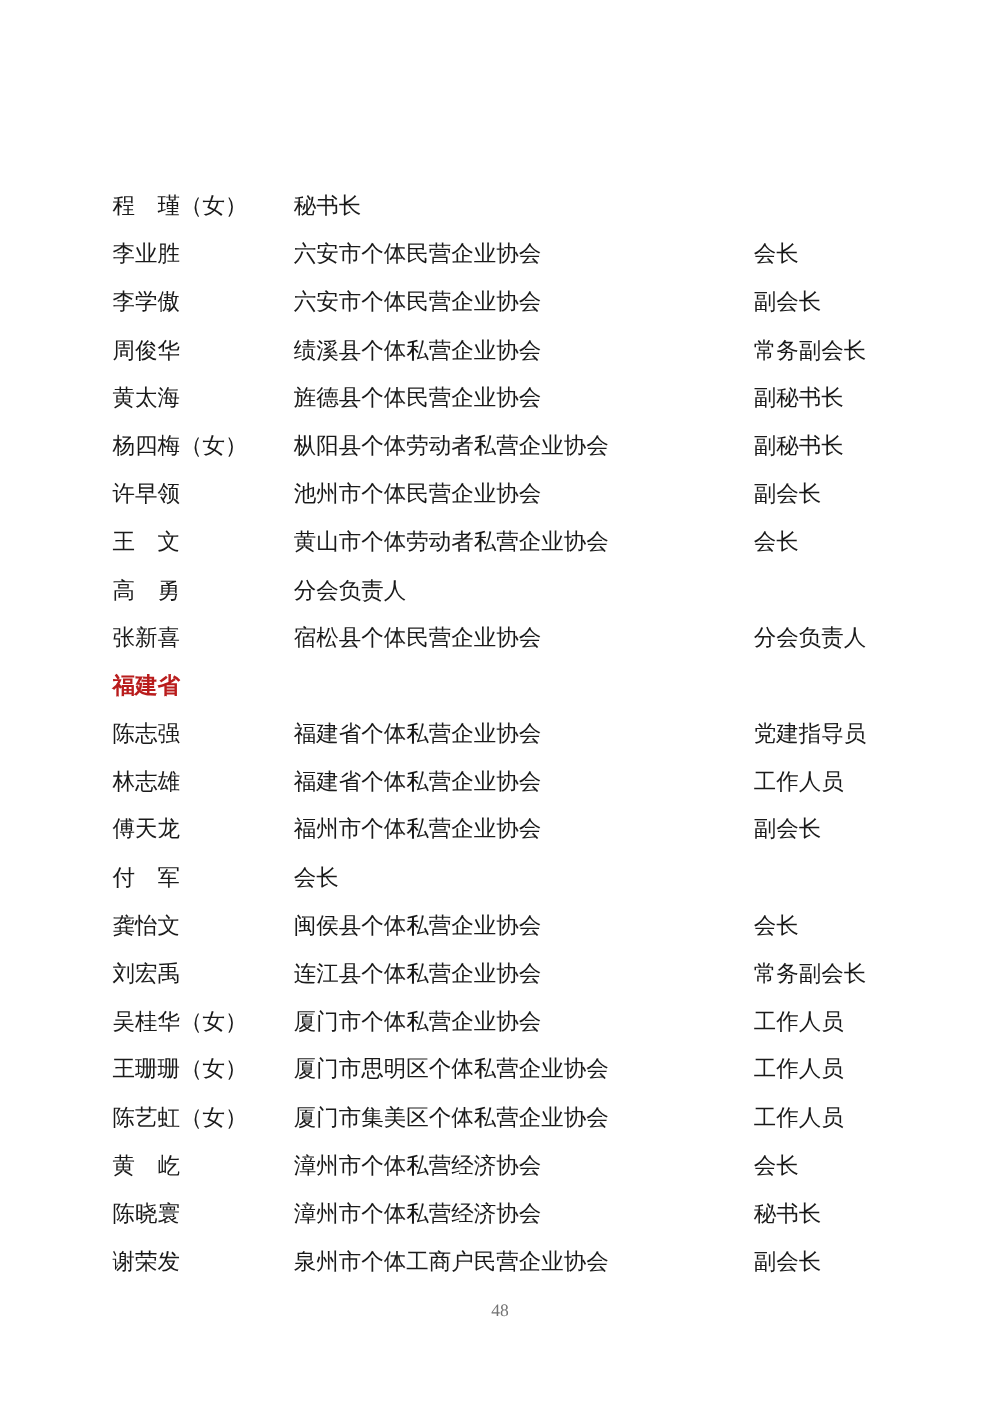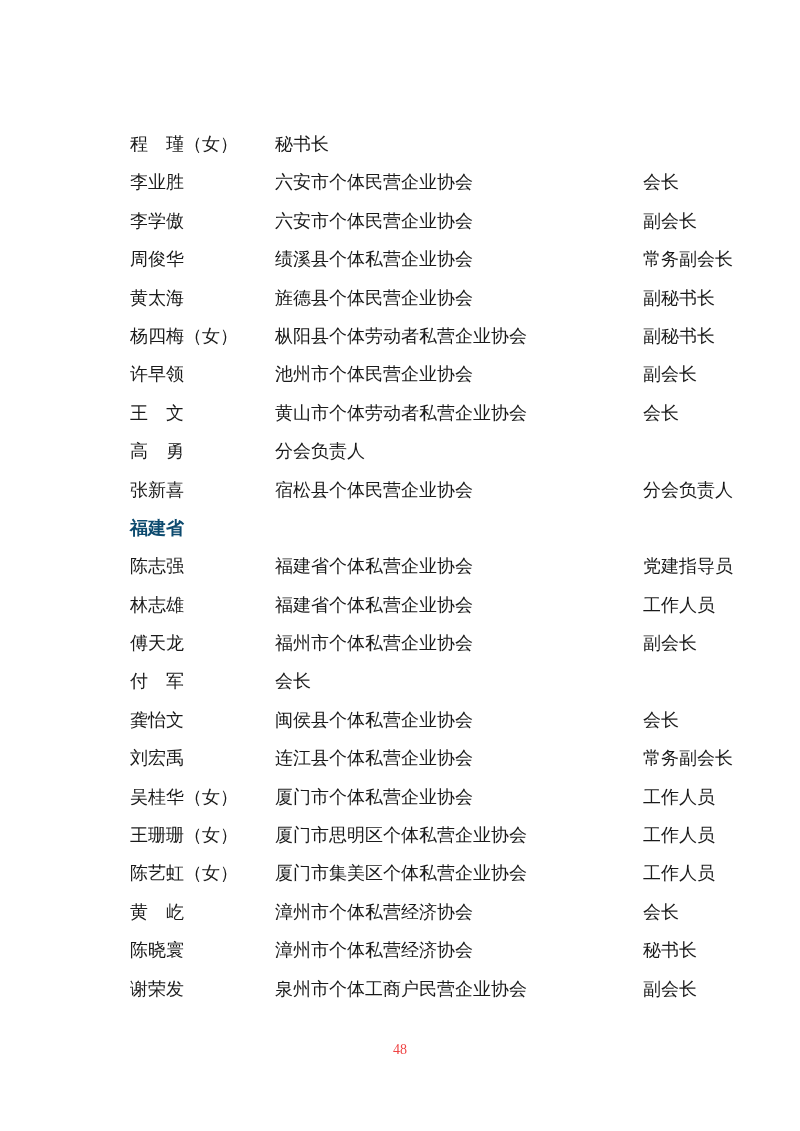"程 瑾（女）" .row { align-items: flex-start -> flex-end; margin-left: 40px -> none }
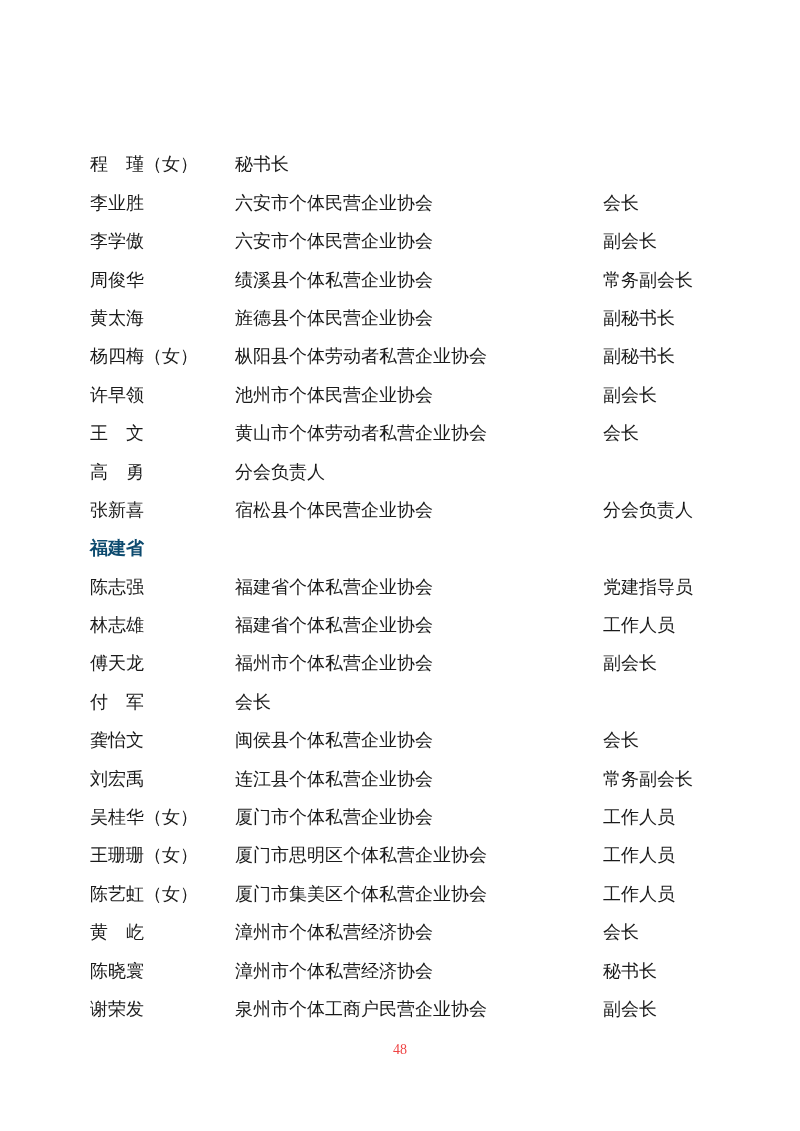"福建省" .row.section { color: #0c4a6e -> #b91c1c }
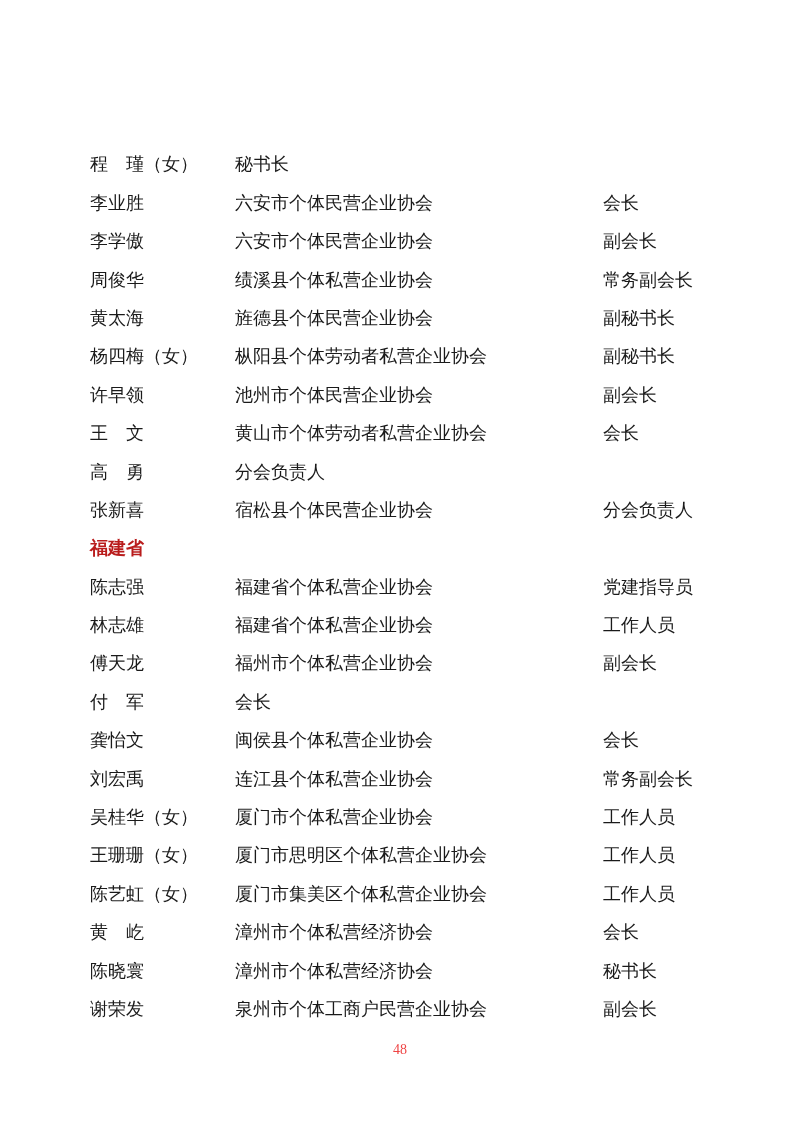"48" .page-number { color: #ef4444 -> #737373 }
